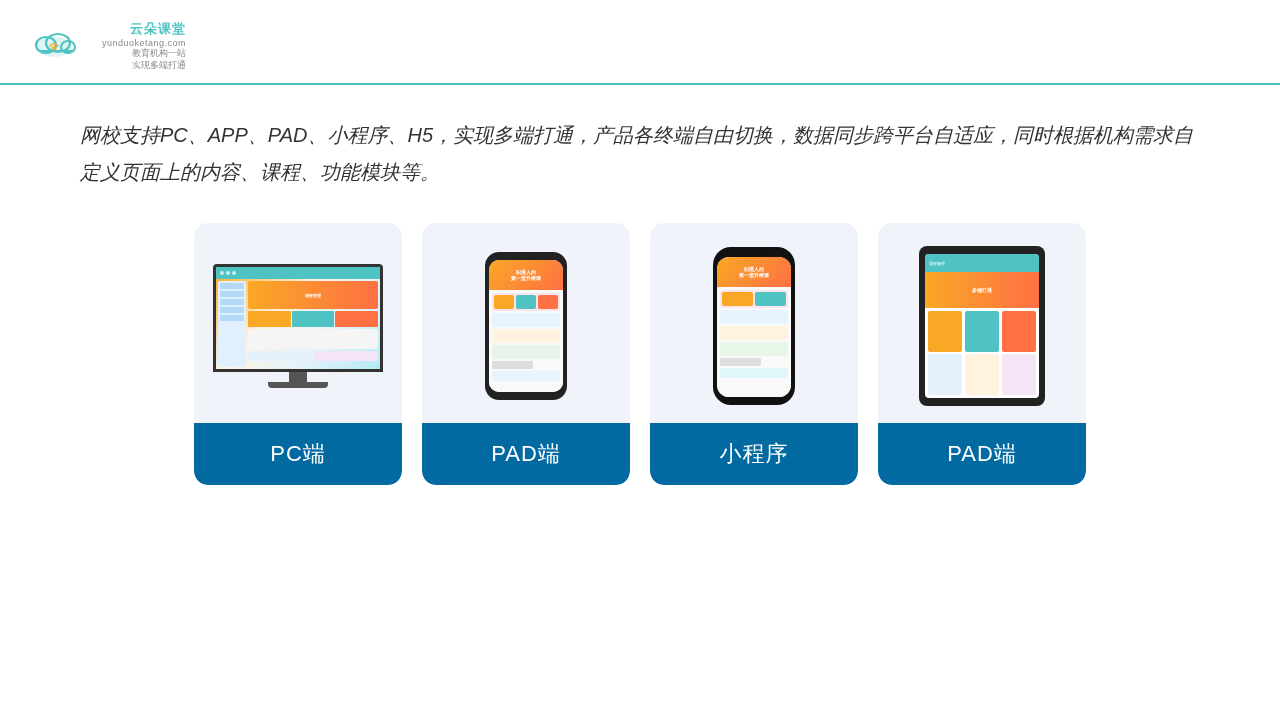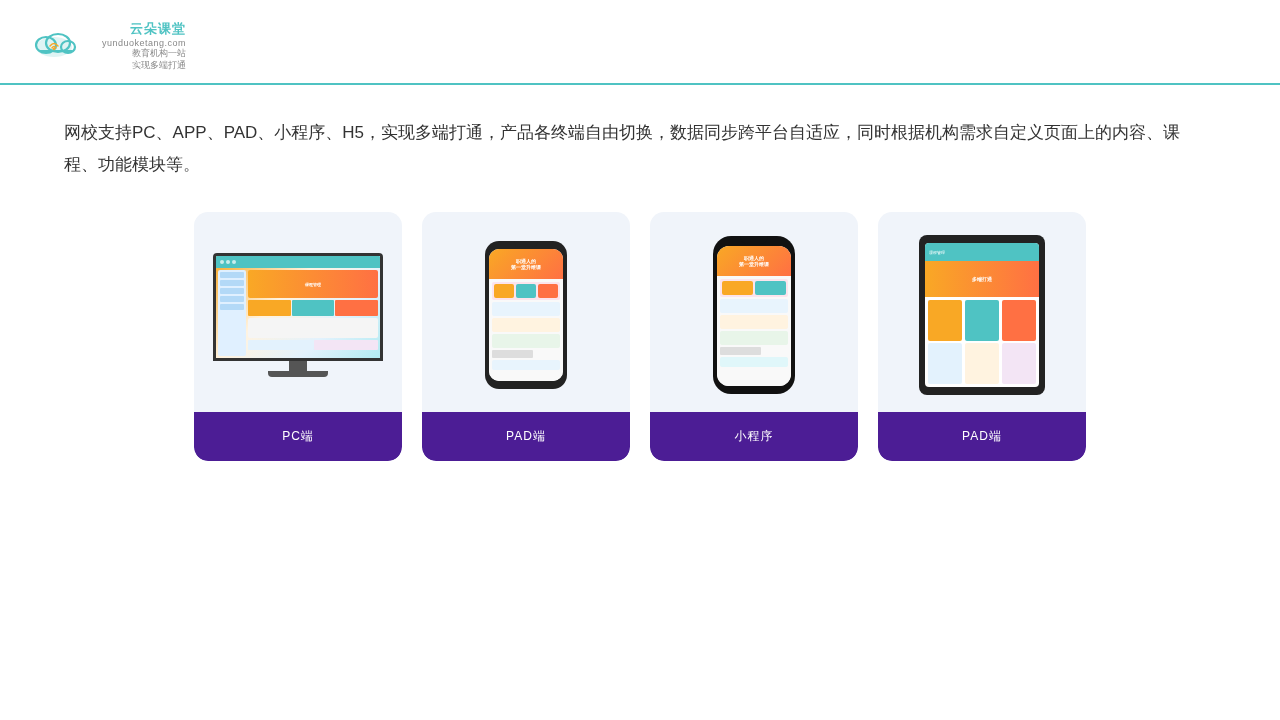"网校支持PC、APP、PAD、小程序、H5，实现多端打通，产品各终端自由切换，数" .body-text { font-size: 17px -> 20px; font-style: none -> italic; padding: 32px 80px 0 64px -> 32px 80px 0 80px }
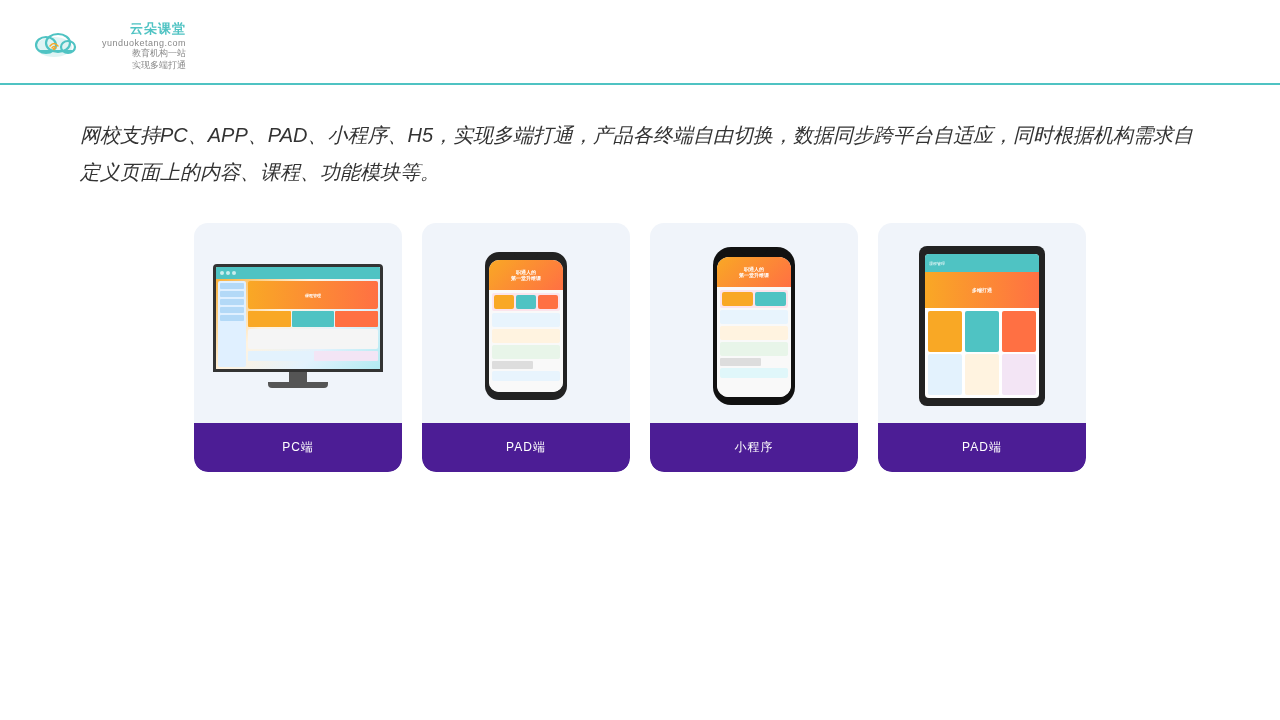"PC端" .card-label { background: #4c1d95 -> #0369a1; font-size: 12px -> 22px }
